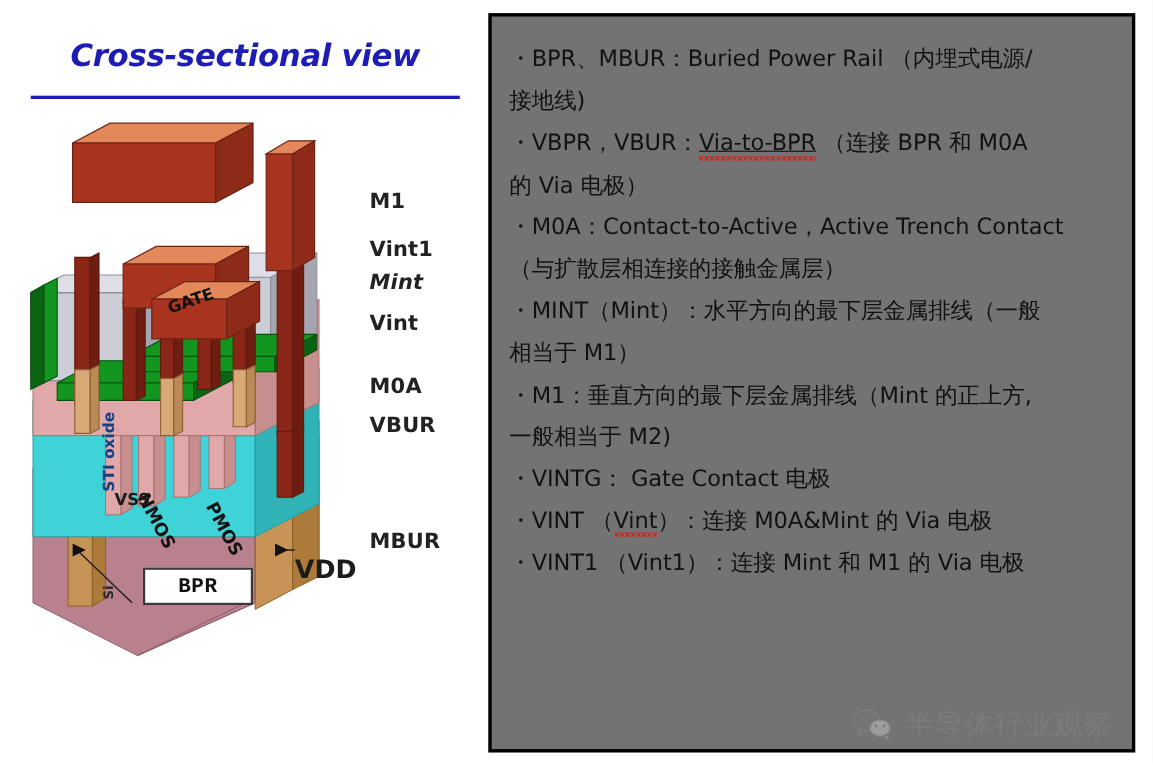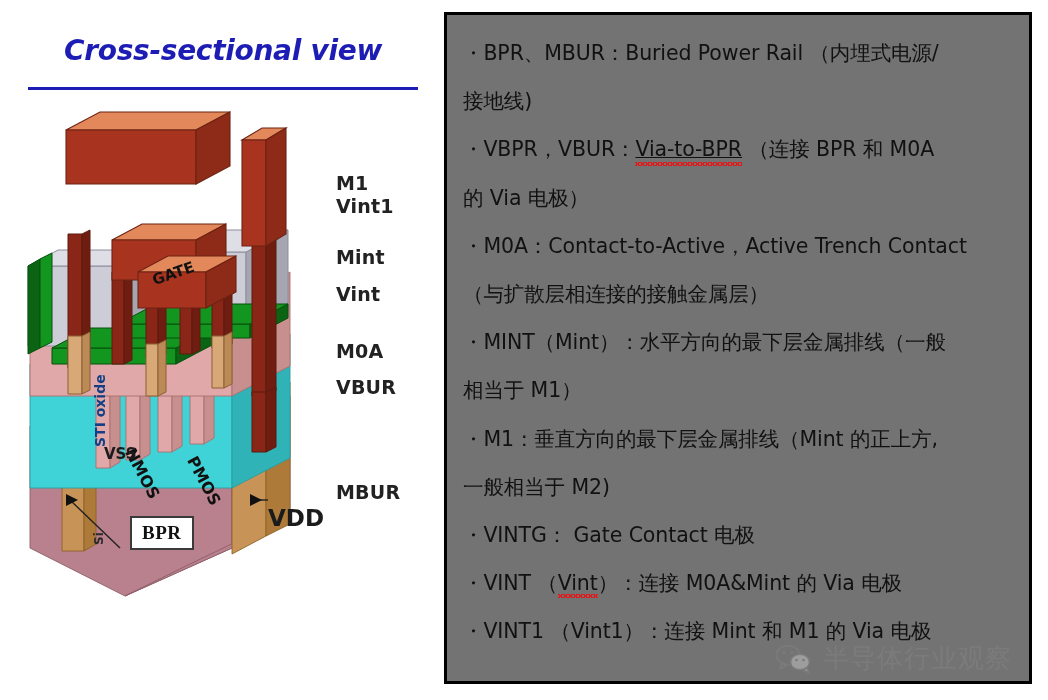"接地线)" .bullet-line + .bullet-line { margin-top: 15px -> 5px }
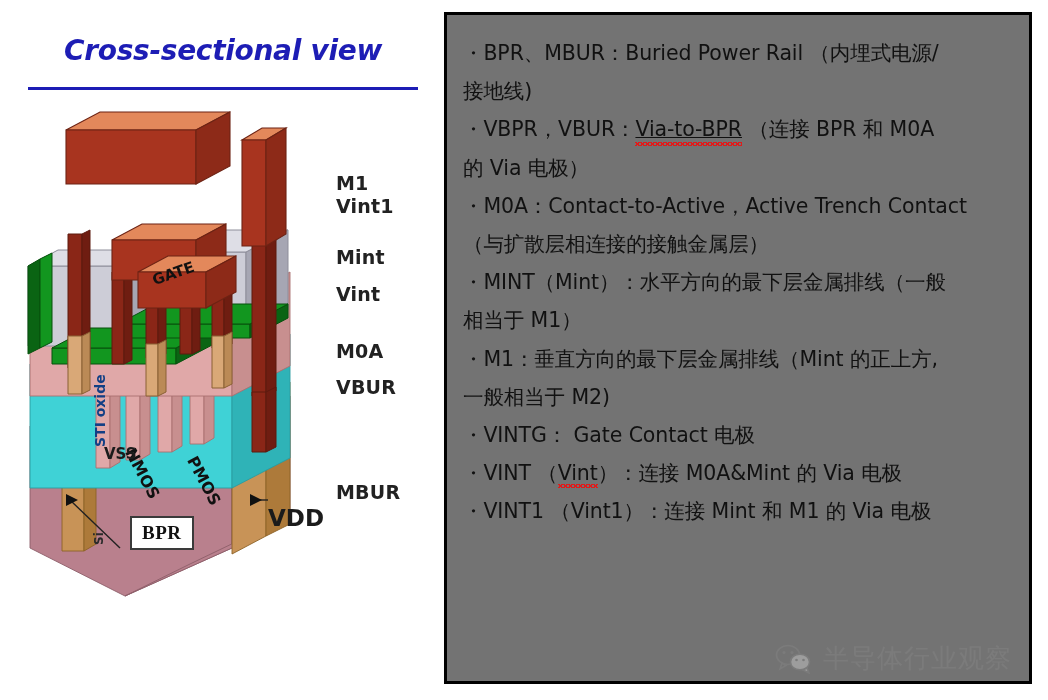"Vint1" div.fig-label { top: 195px -> 216px }
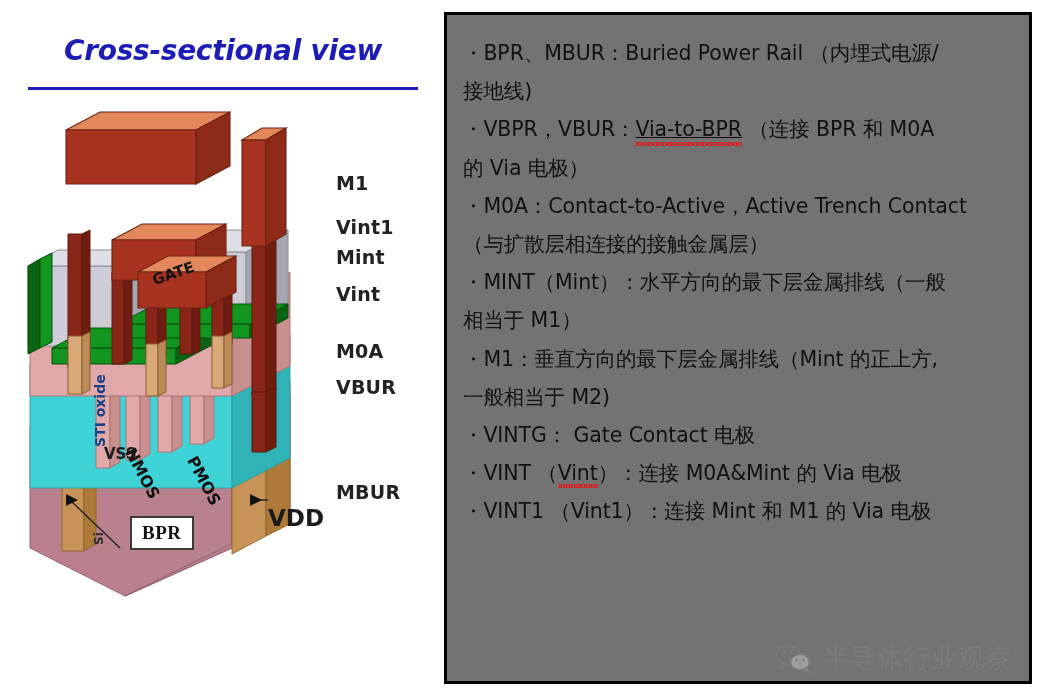"Mint" div.fig-label { font-style: none -> italic }
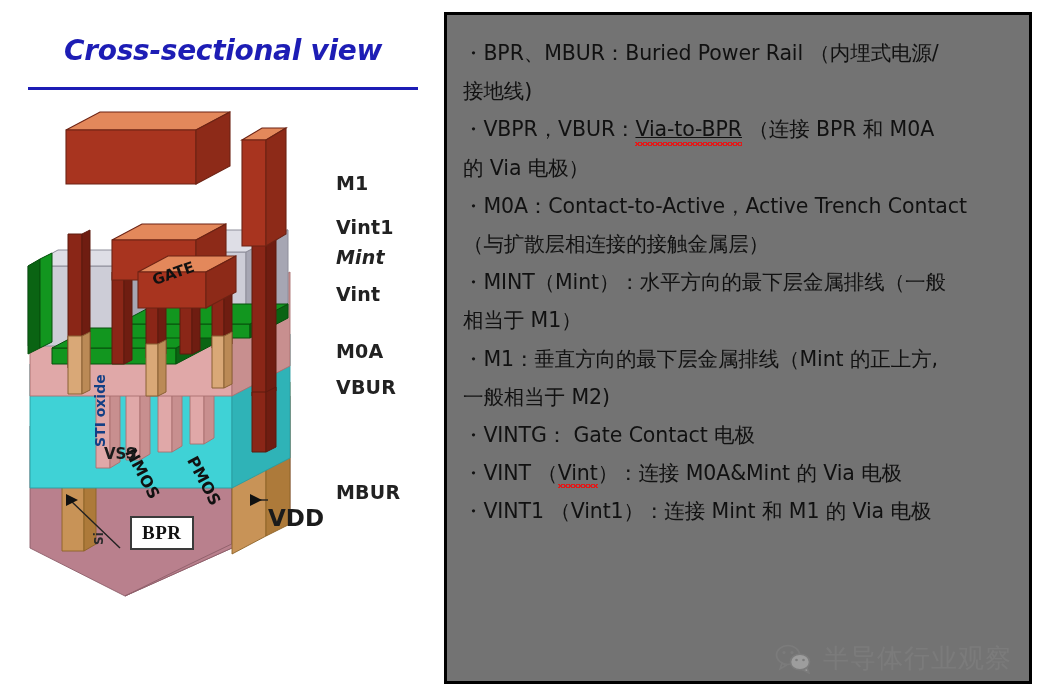"BPR" #bpr-callout { font-family: Liberation Serif, serif -> Liberation Mono, monospace; padding: 4px 10px -> 4px 30px }
